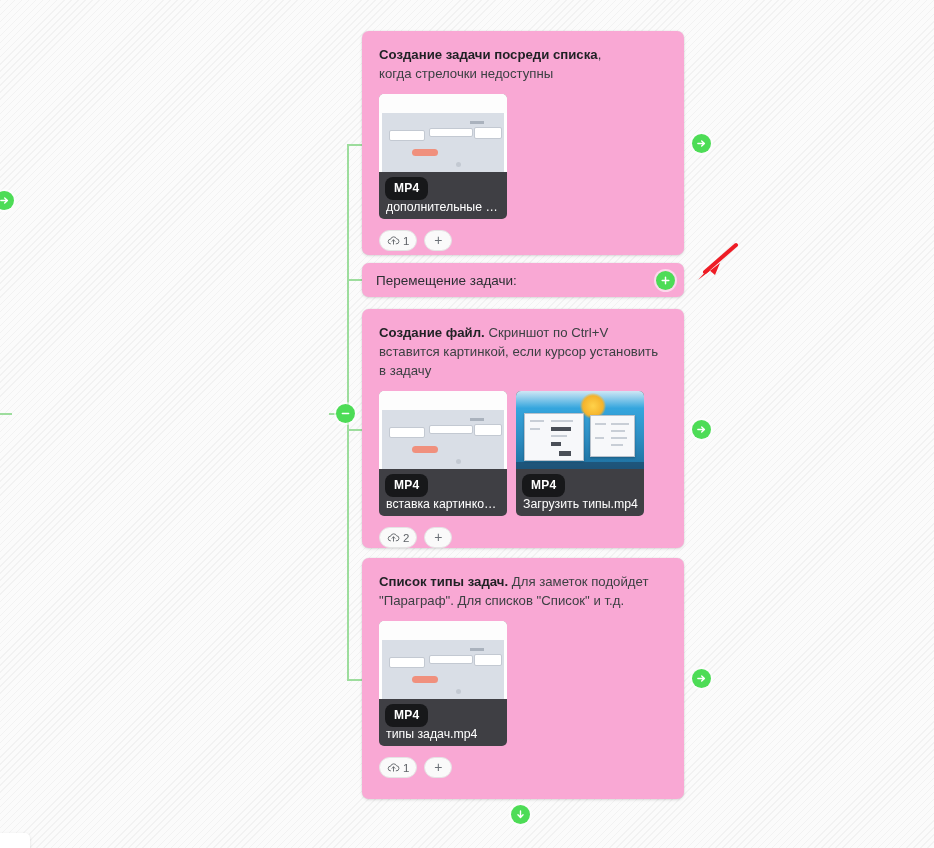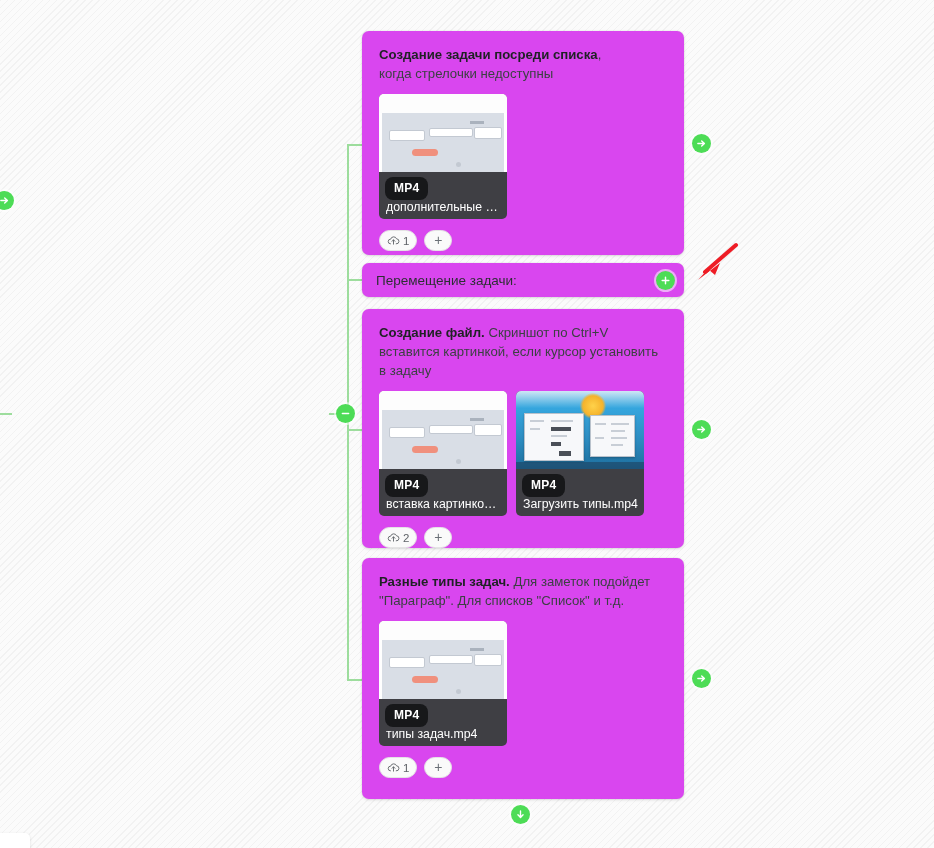"Создание задачи посреди списка," .card { background: #d946ef -> #f9a8d4 }
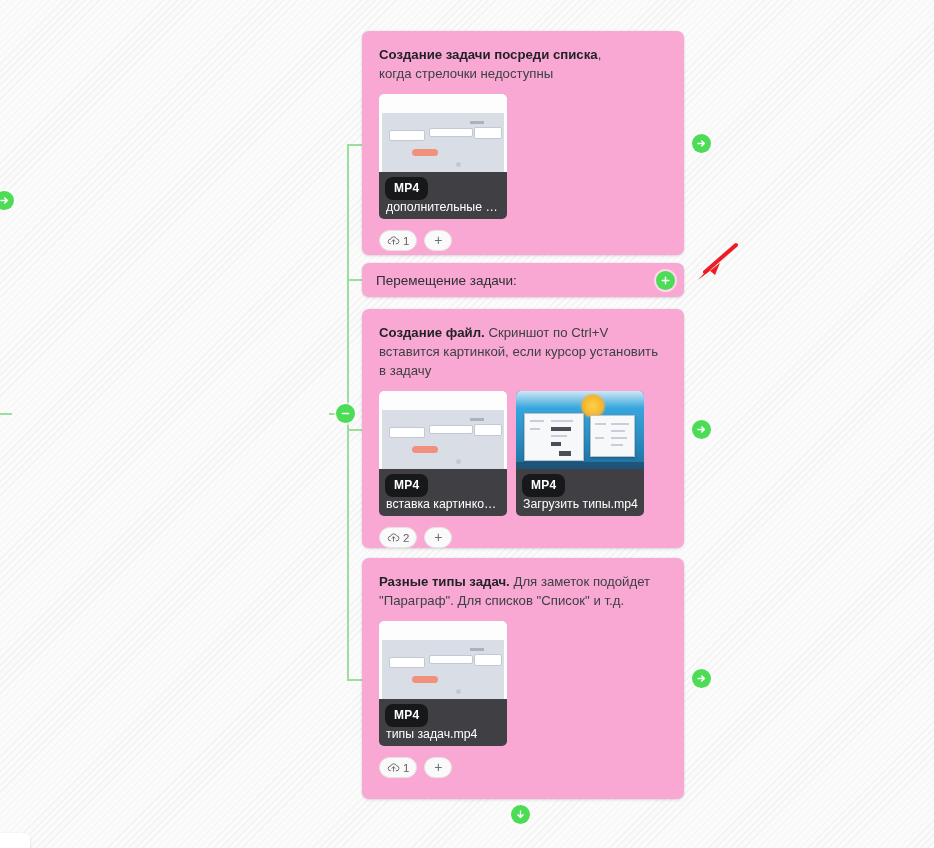"Разные типы задач." b { text: Разные -> Список }
